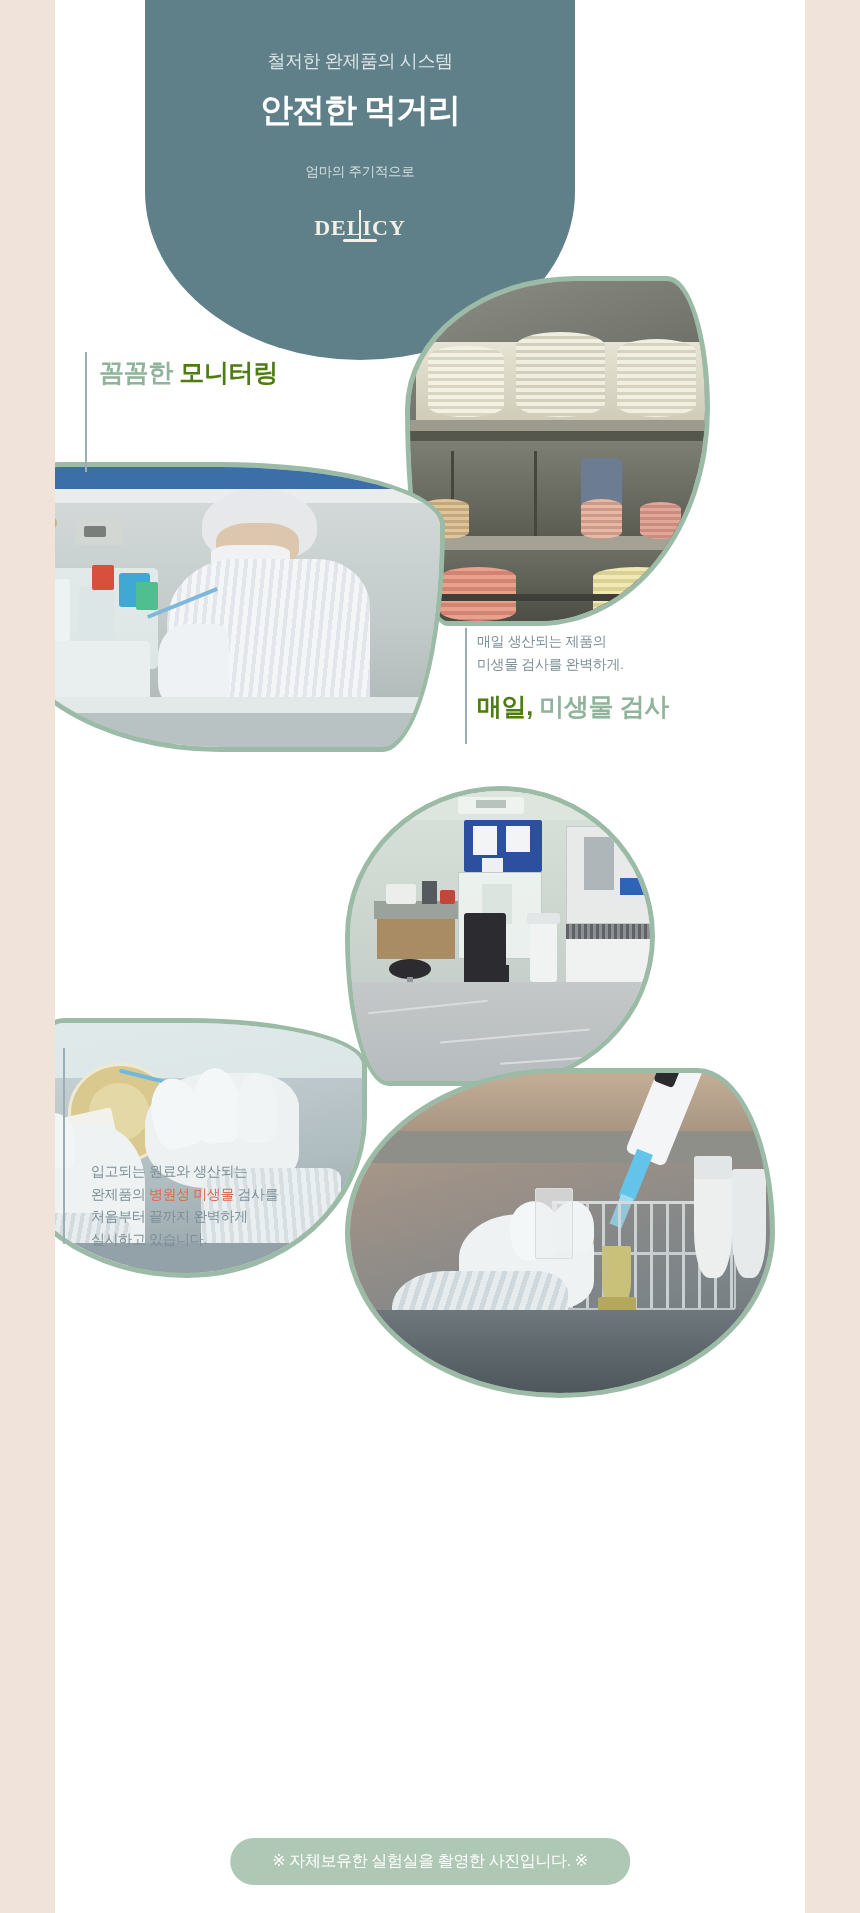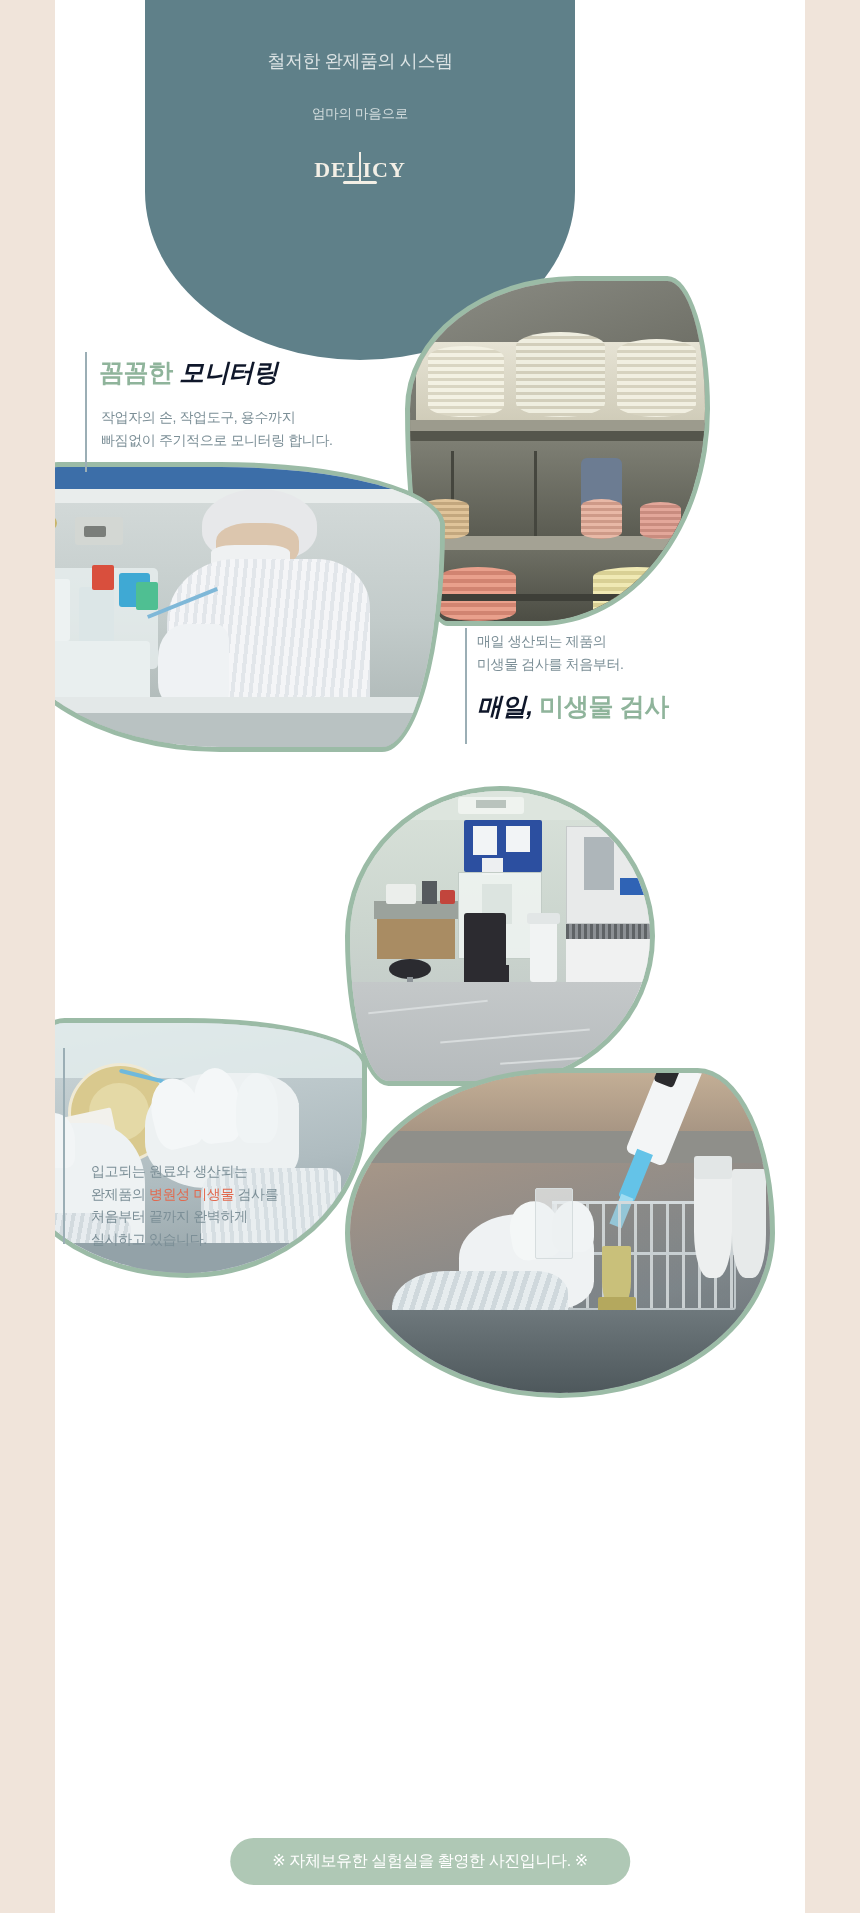"안전한 먹거리" div.hero-headline { html: none -> <div>안전한 먹거리</div> }
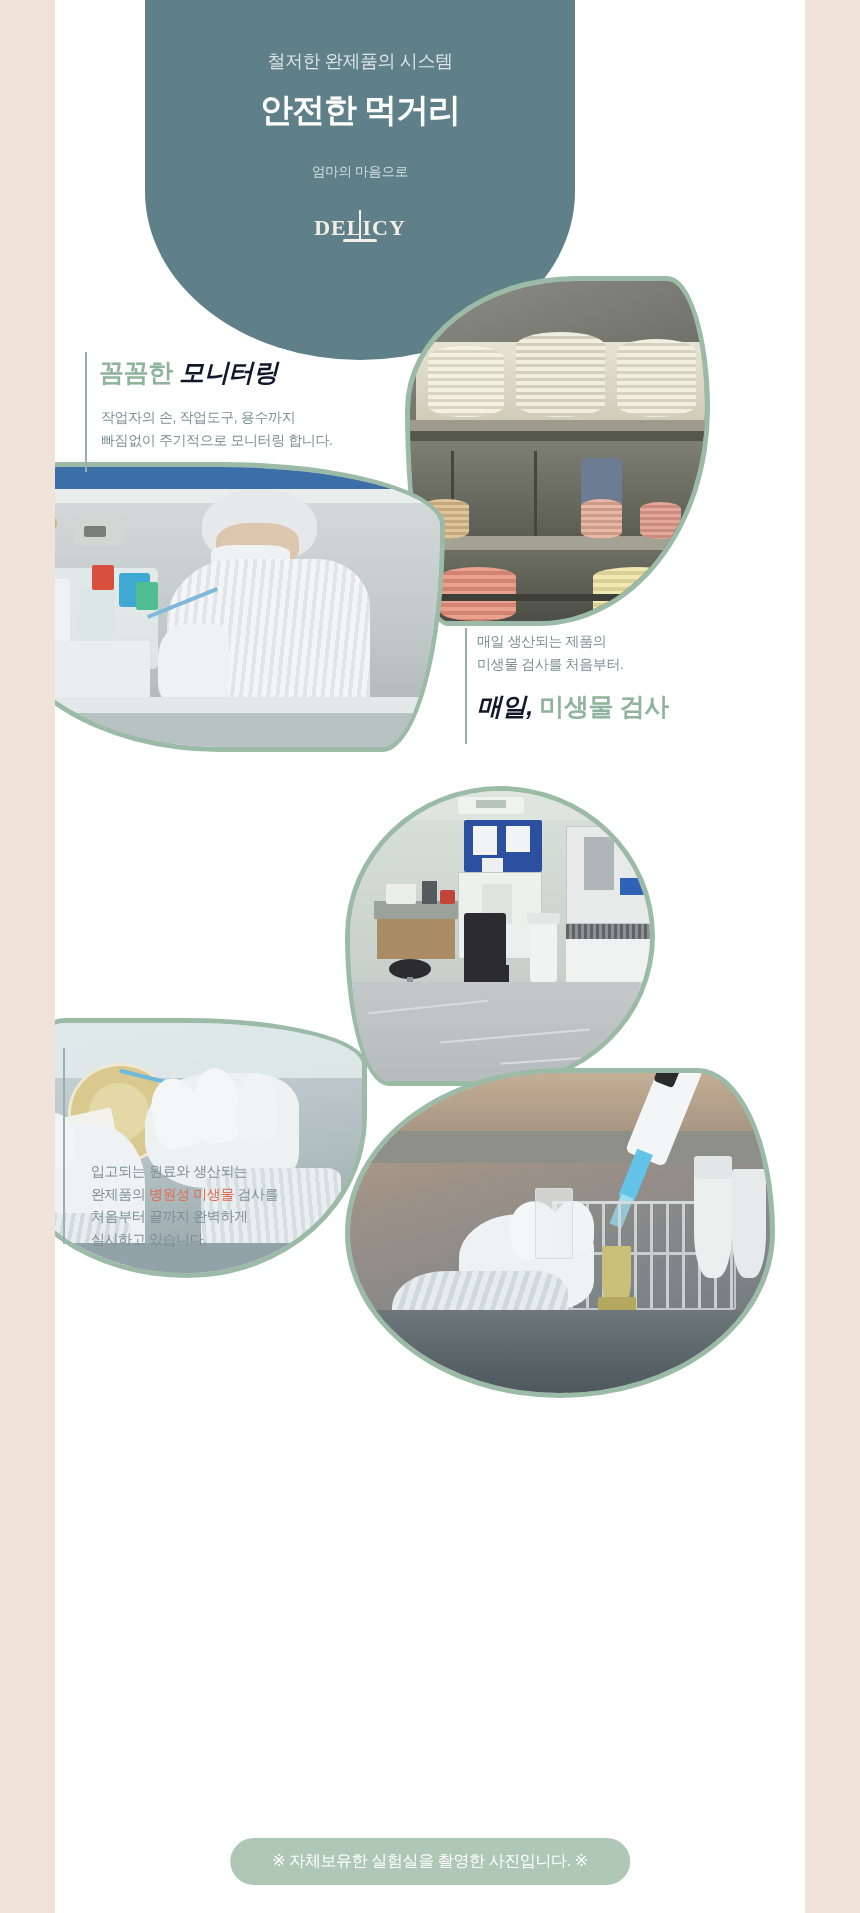"엄마의 마음으로" div { text: 마음으로 -> 주기적으로 }
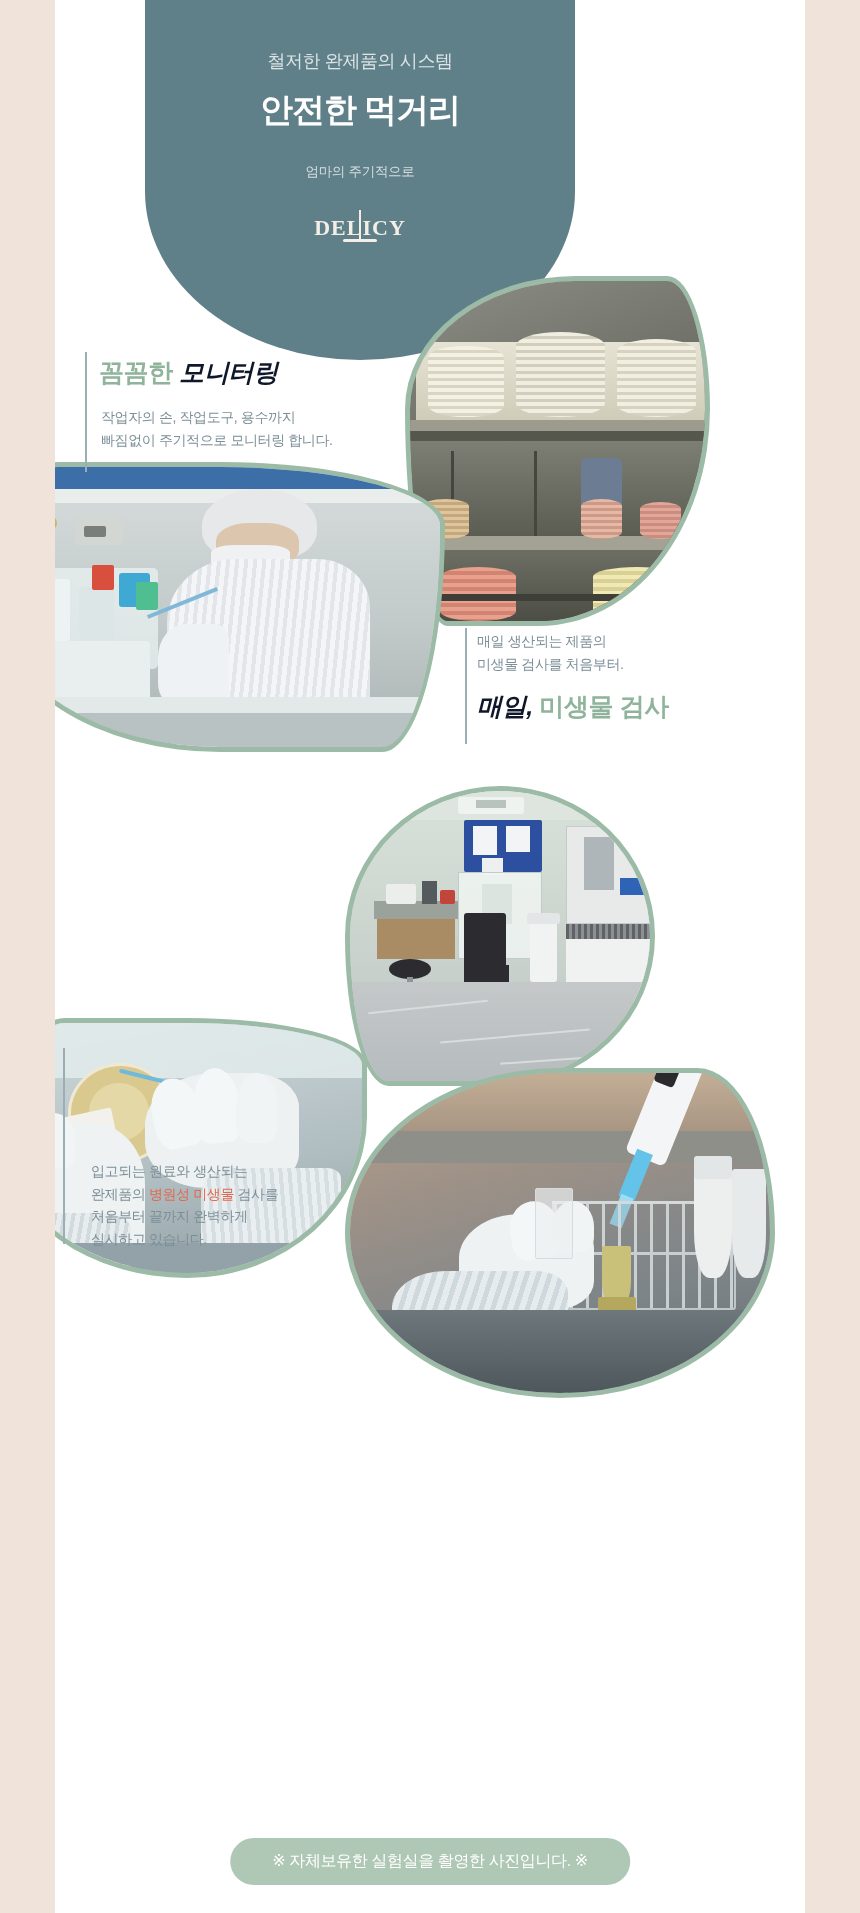"모니터링" .c-teal { color: #0f172a -> #4d7c0f; font-style: italic -> none }
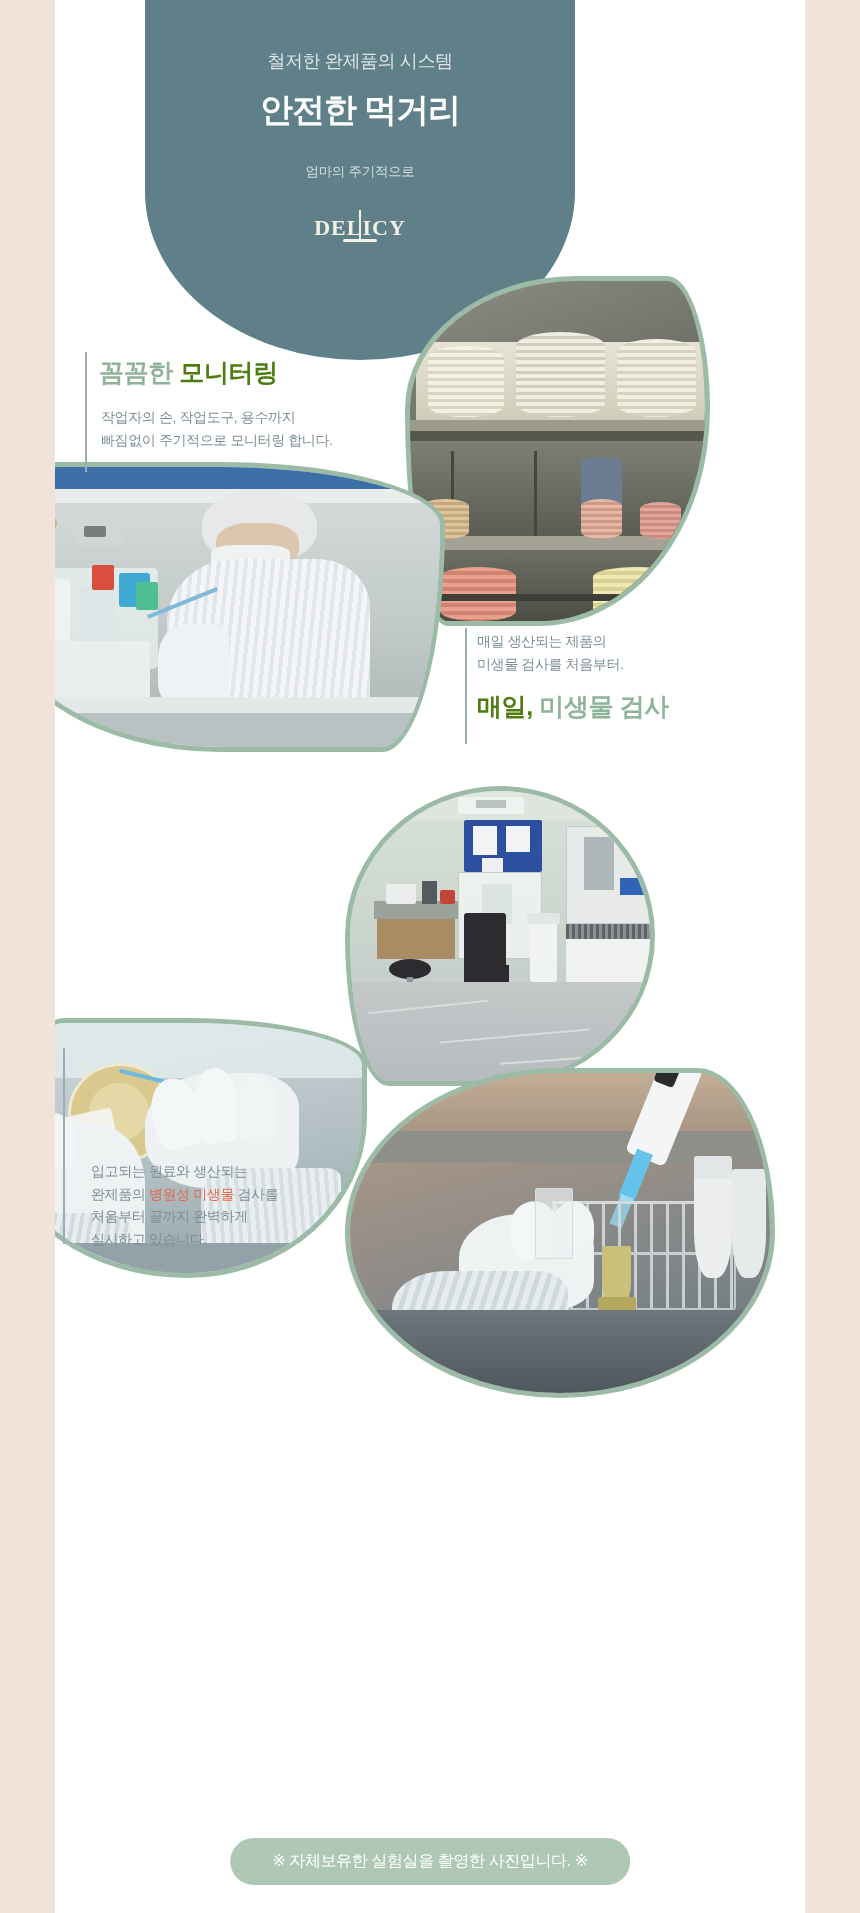"작업자의 손, 작업도구, 용수까지" div.tx { html: <div> <div>작업자의 손, 작업도구, 용수까지</div> <div>빠짐없이 주기적으로 모니터링 합니다.</div> </div> -> none }
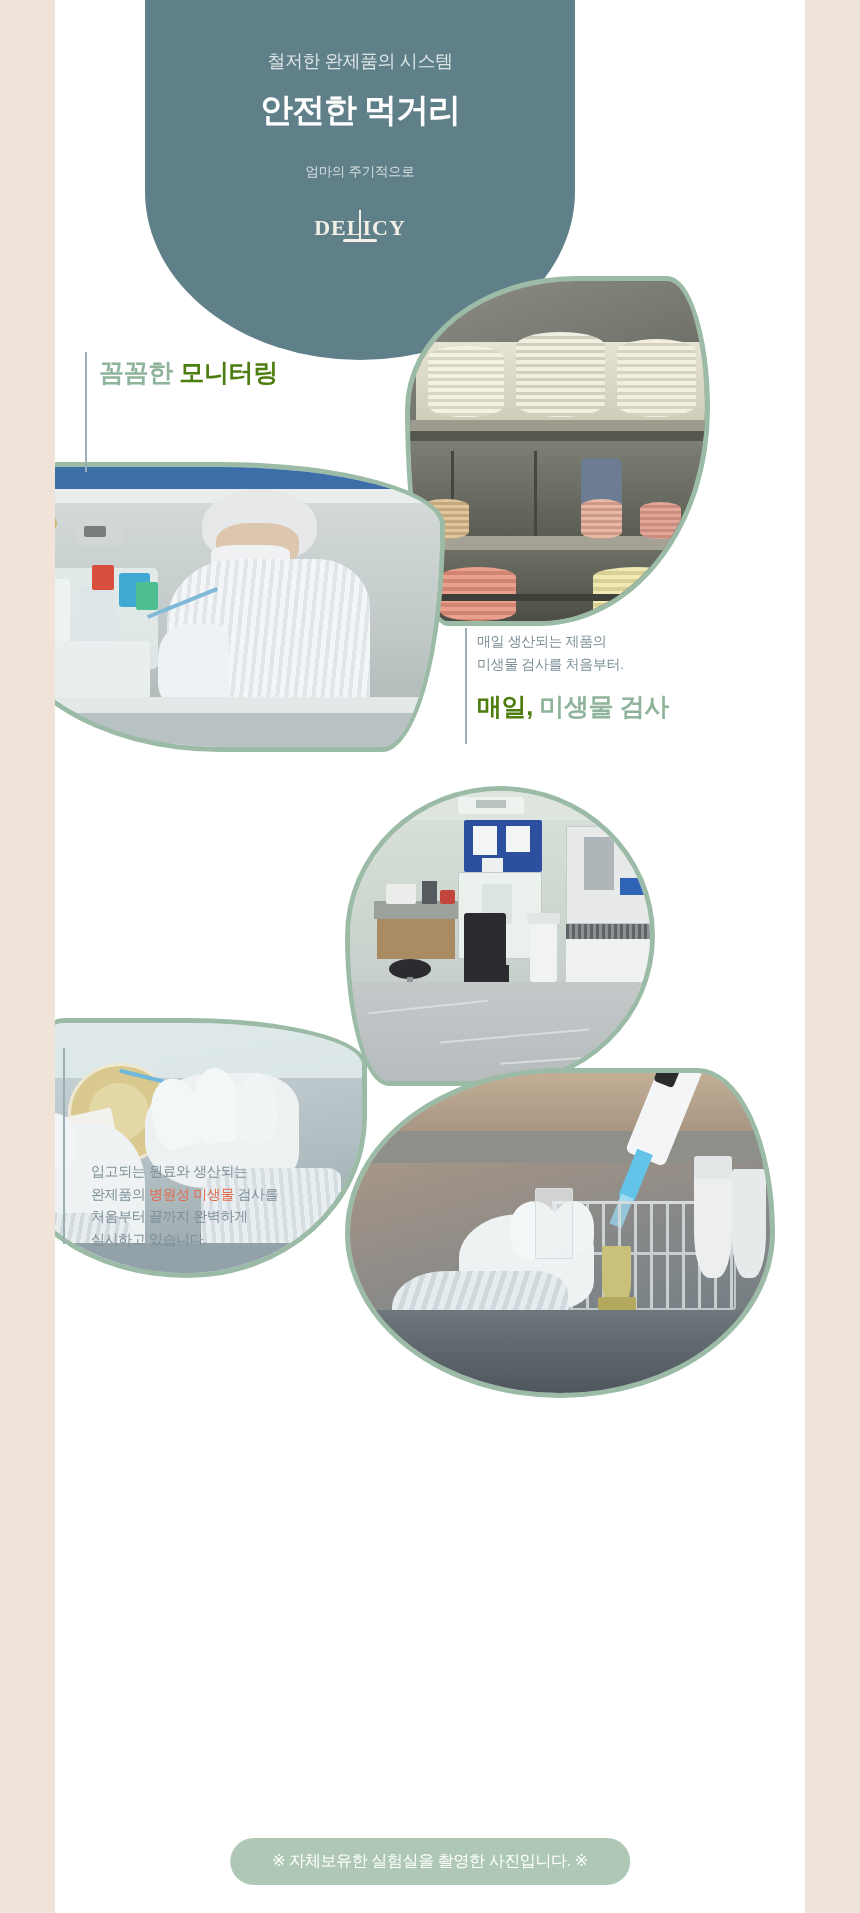"미생물 검사를 처음부터." div { text: 처음부터 -> 완벽하게 }
